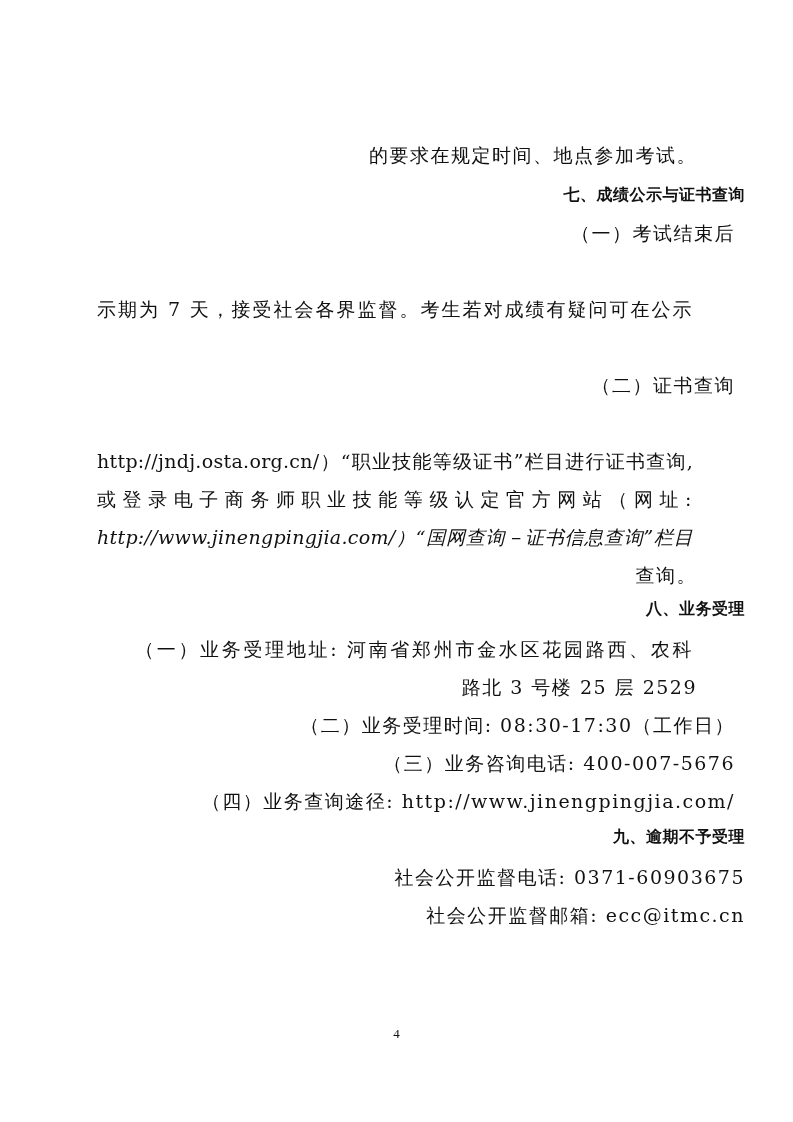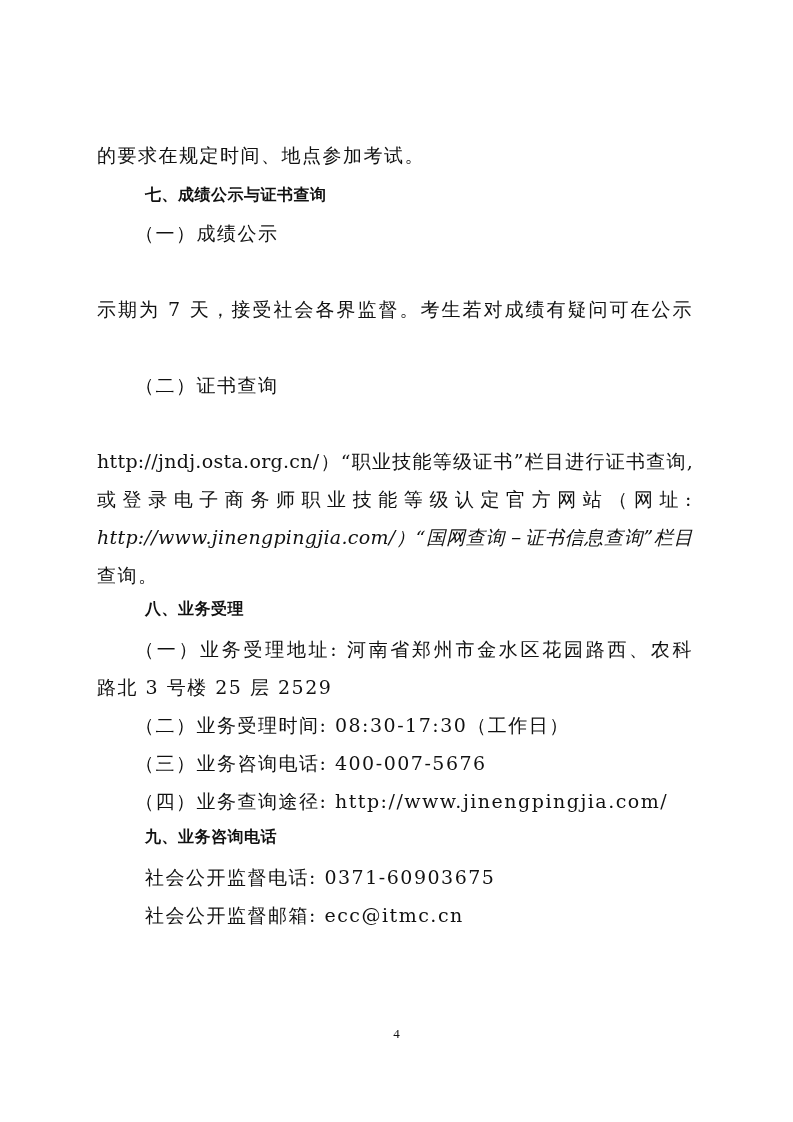"的要求在规定时间、地点参加考试。" .line { text-align: none -> right }
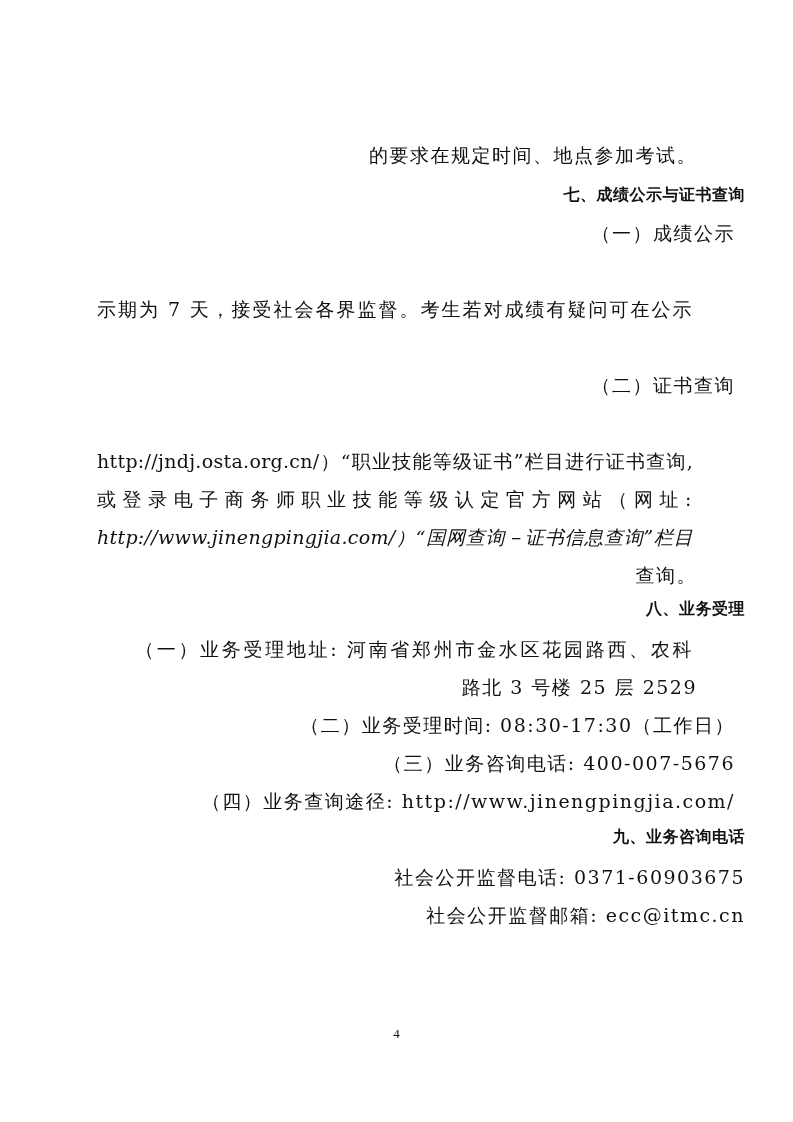"（一）成绩公示" div.line { text: 成绩公示 -> 考试结束后 }
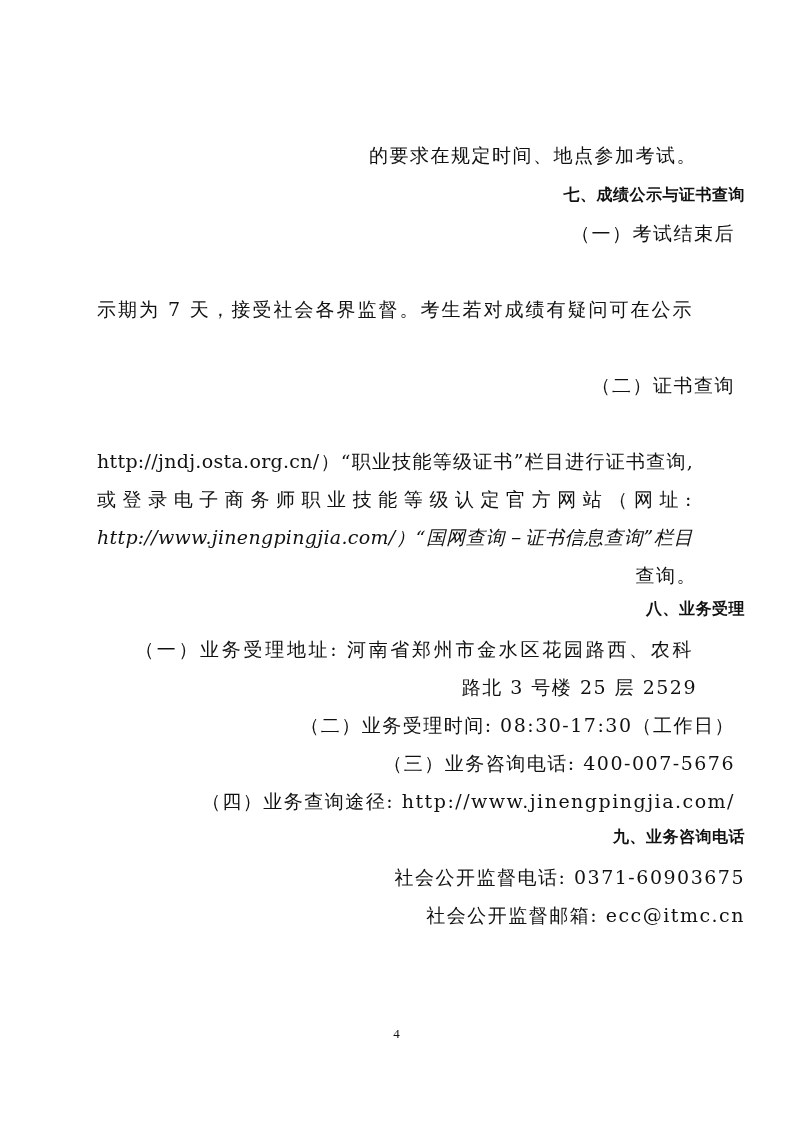"九、业务咨询电话" div.line { text: 业务咨询电话 -> 逾期不予受理 }
